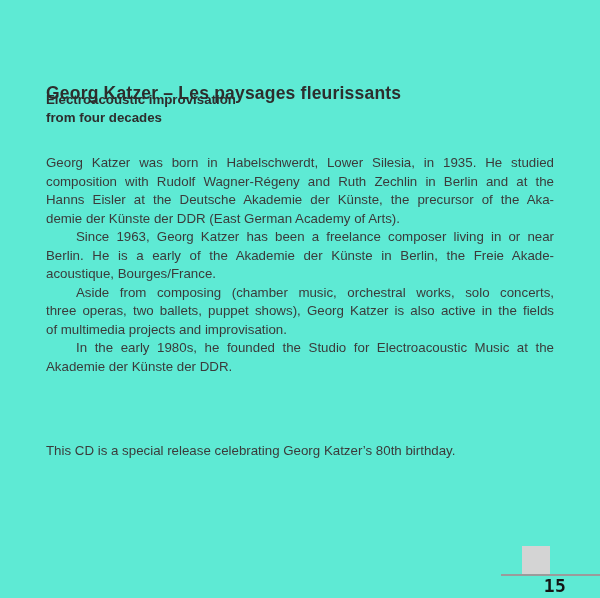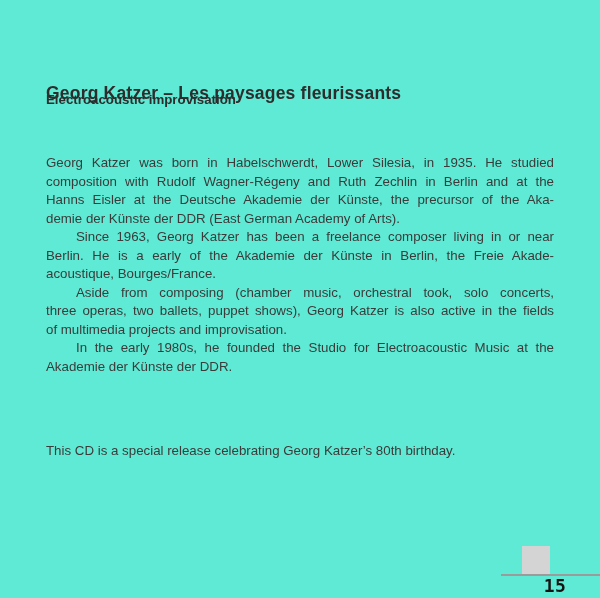"from four decades" div { html: none -> <div>from four decades</div> }
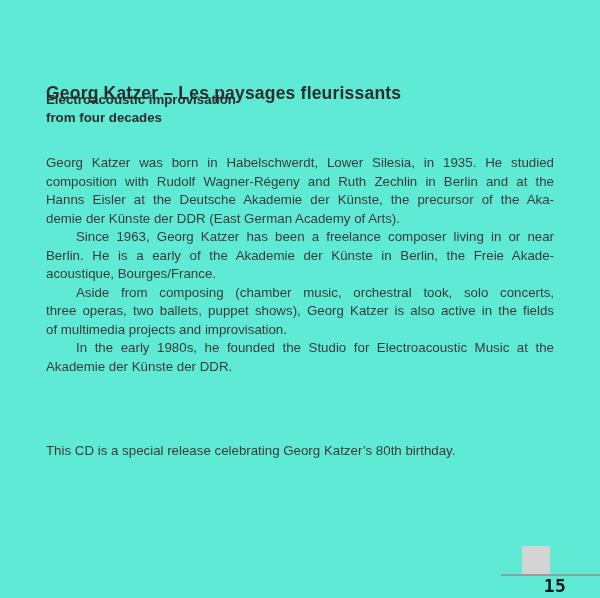"Aside from composing (chamber music," div.line { text: took -> works }
